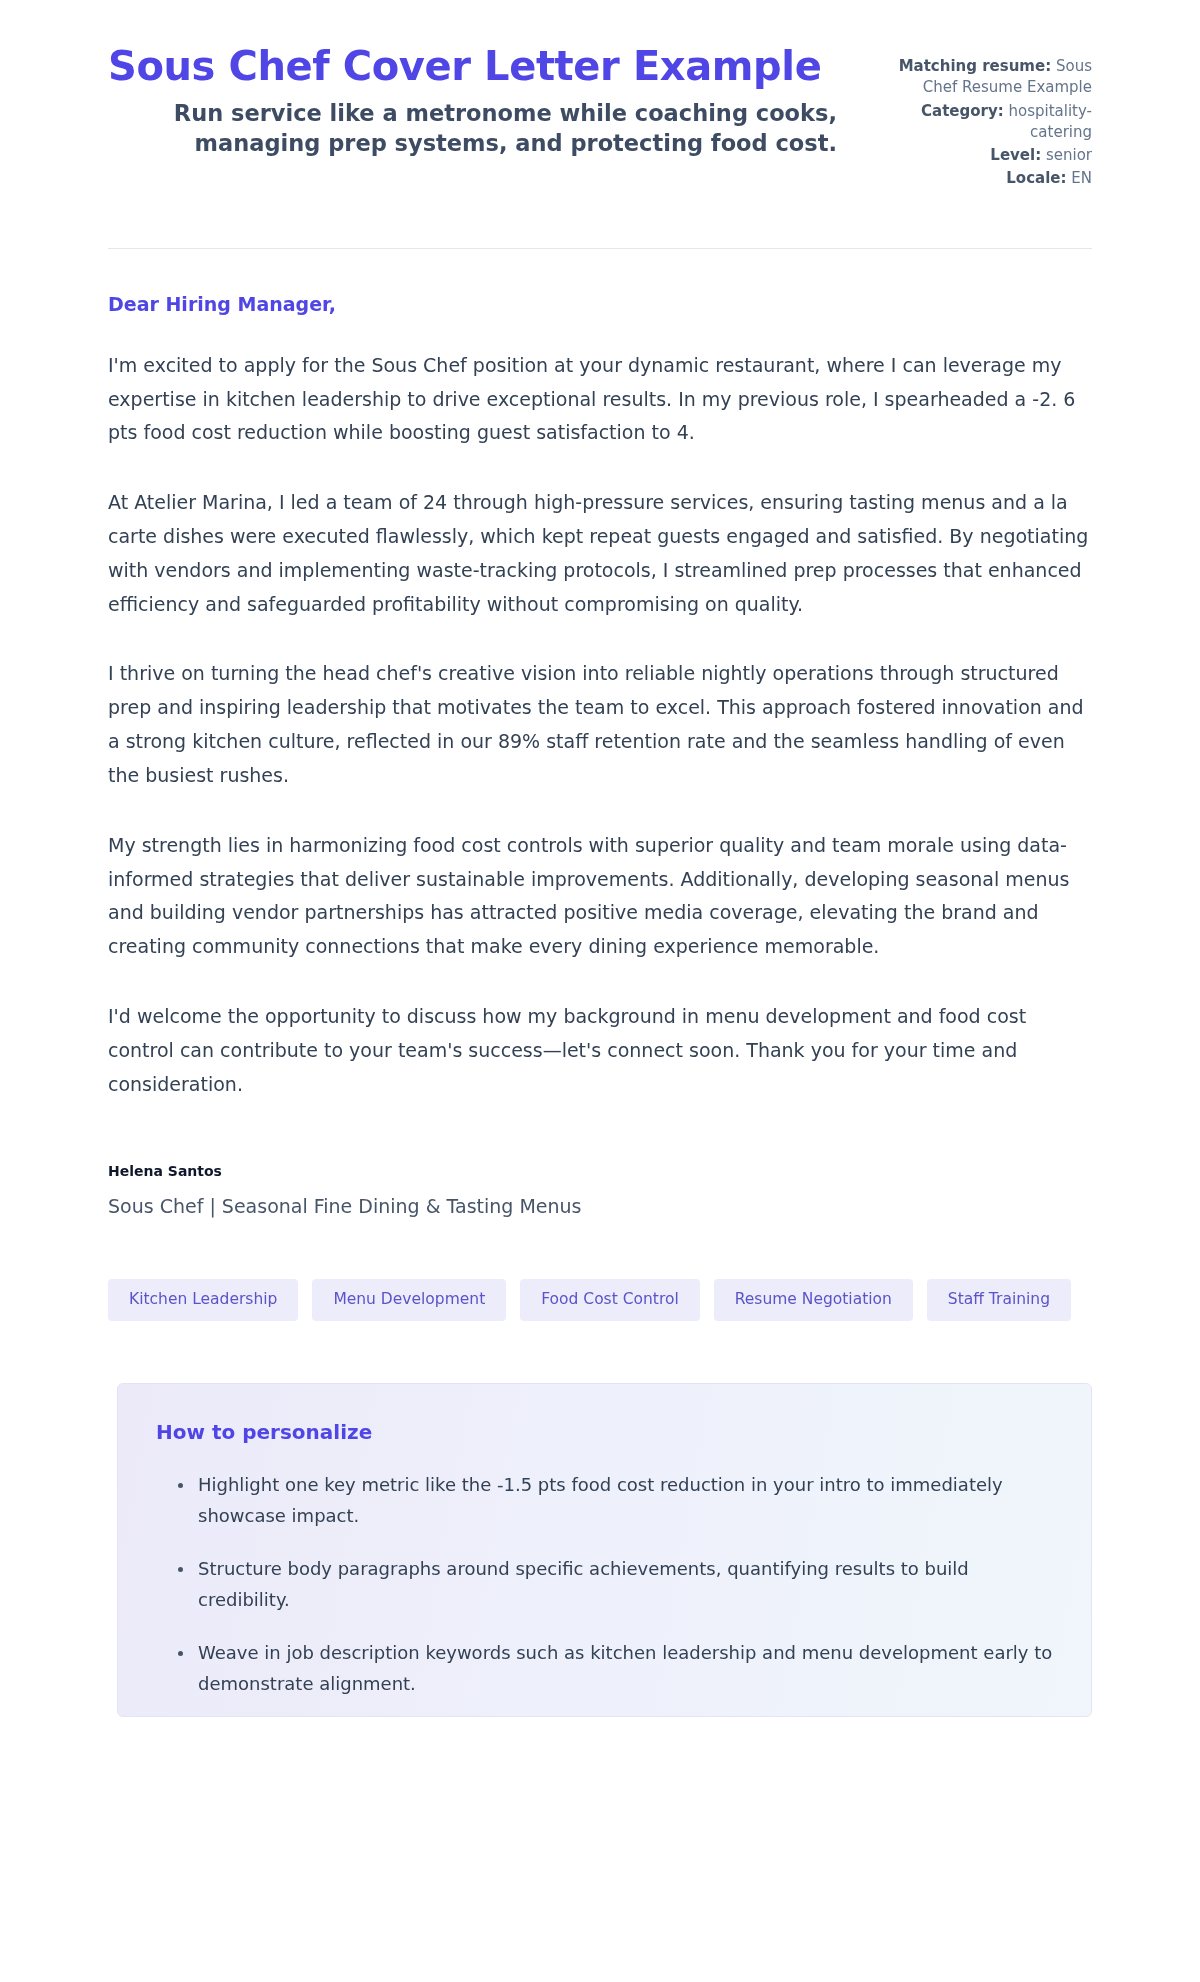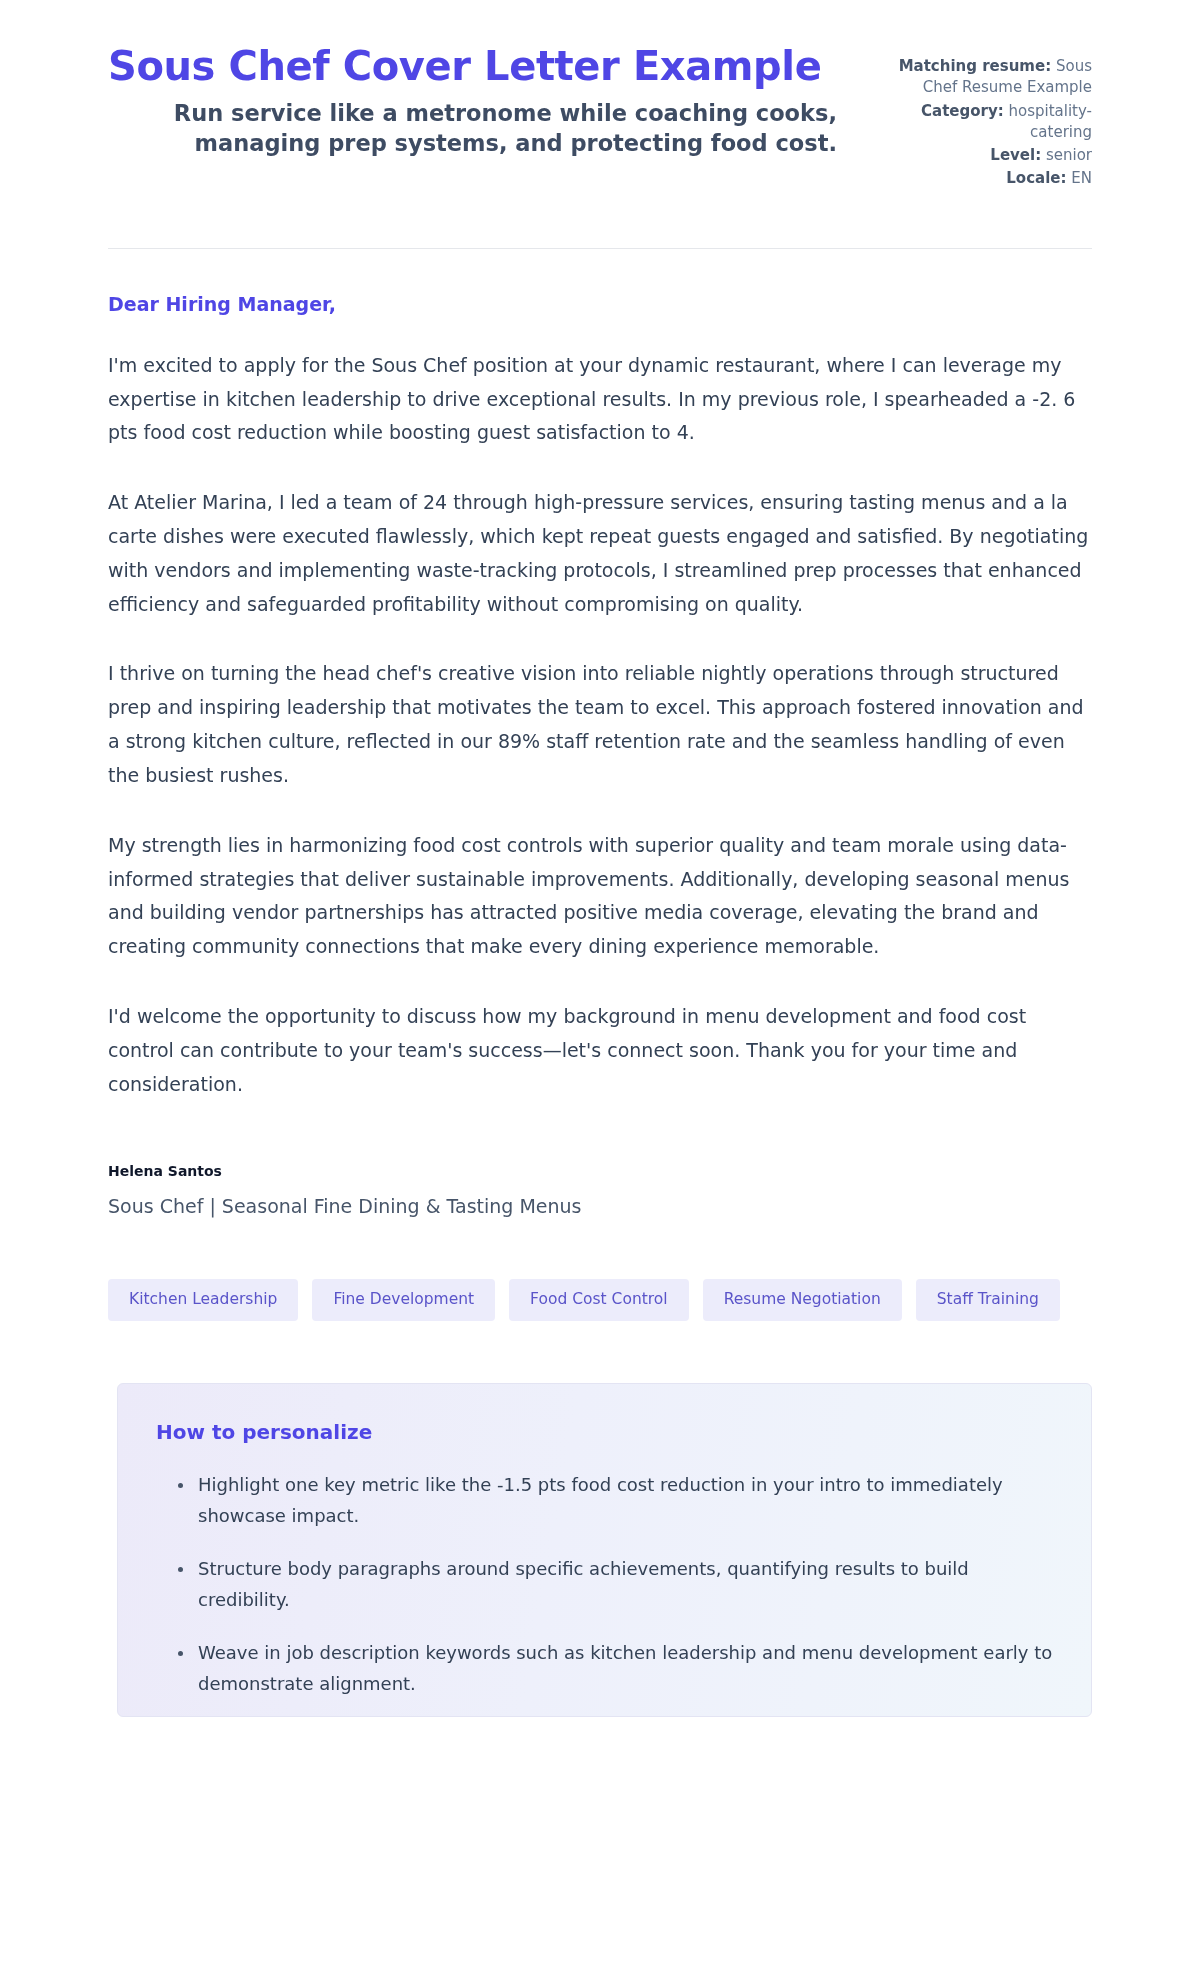"Fine Development" span.chip { text: Fine -> Menu }
